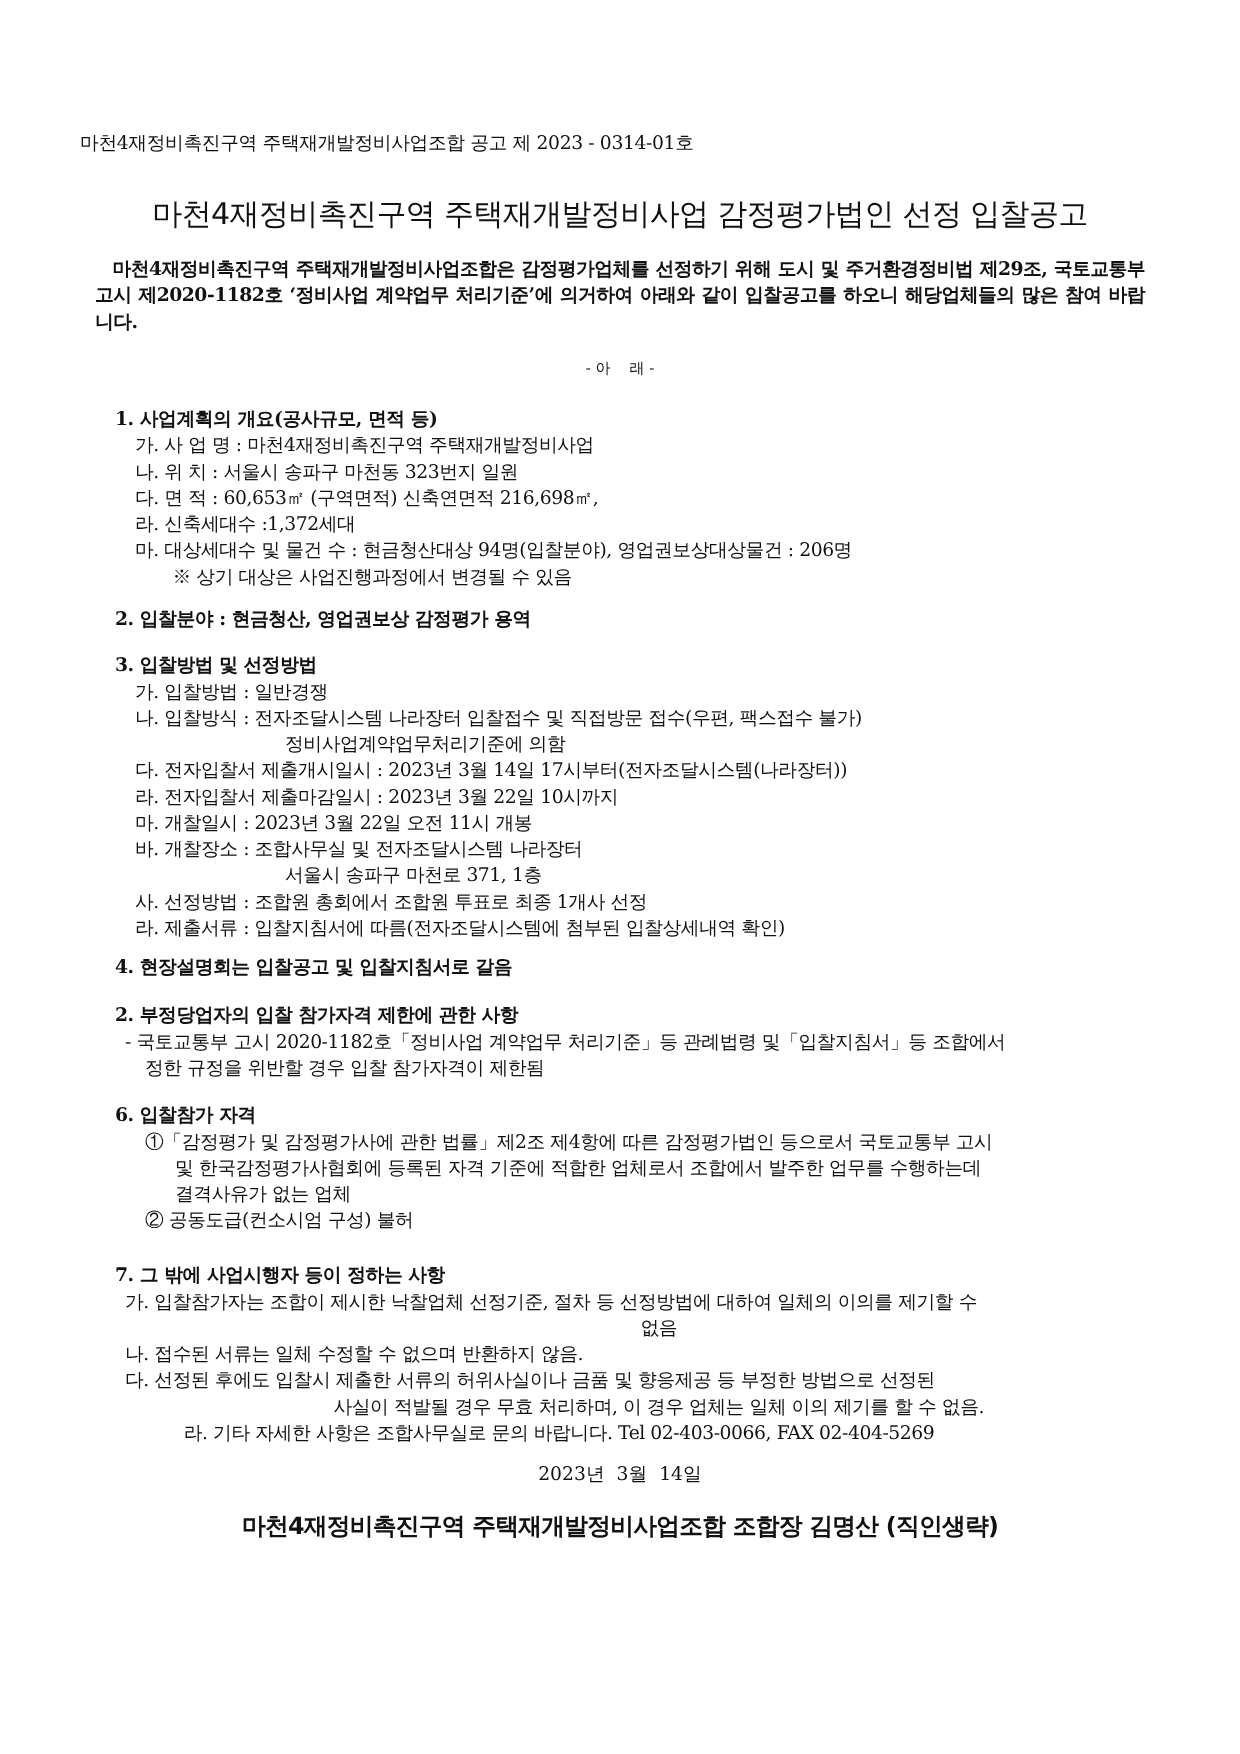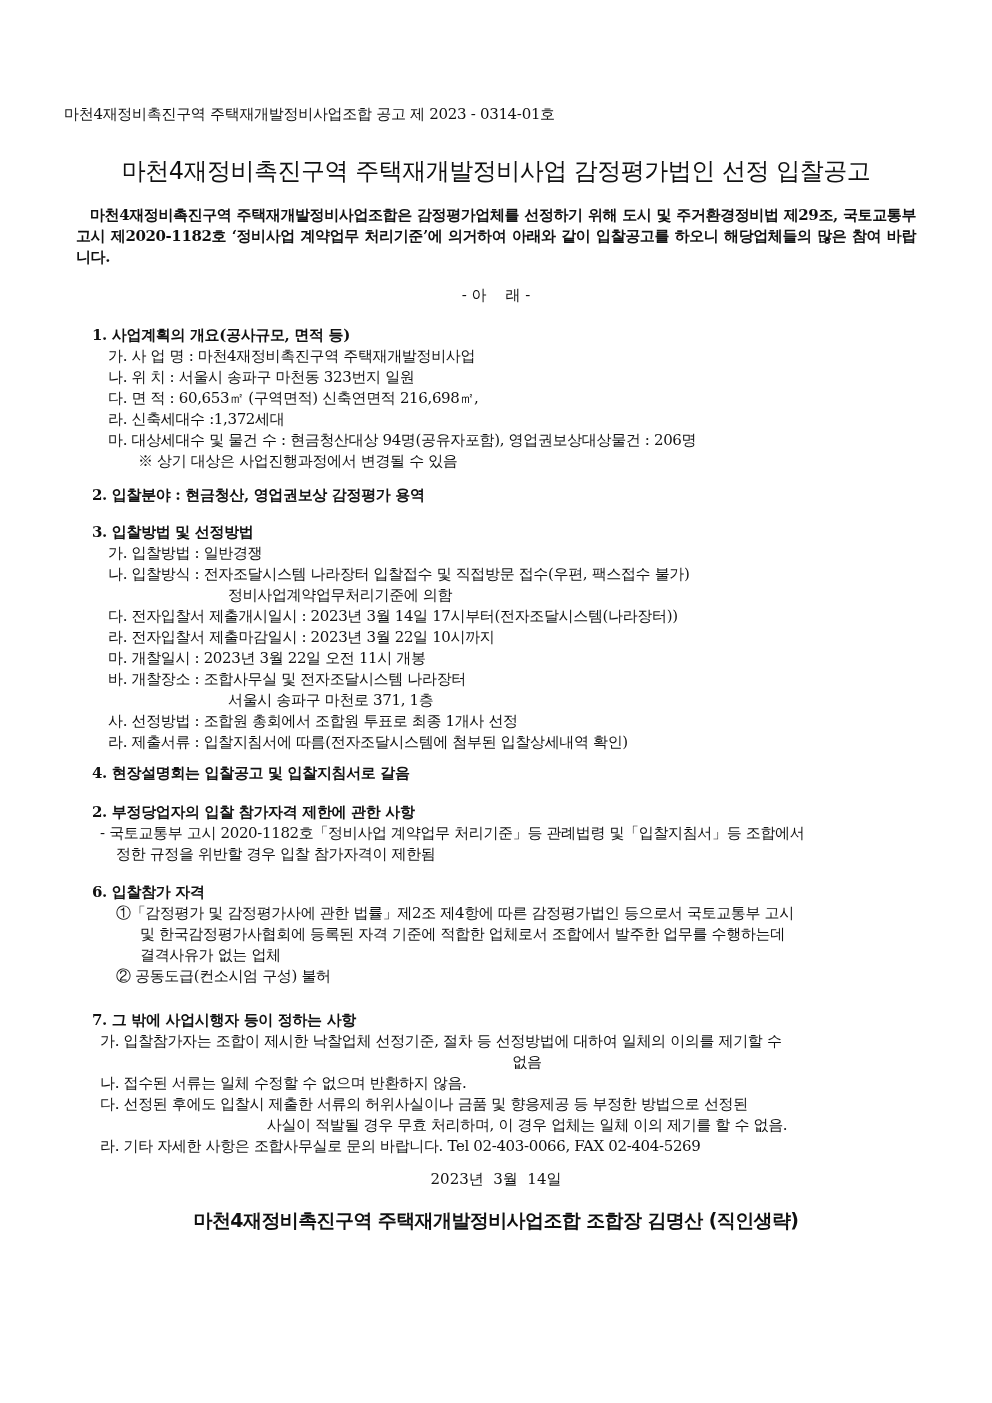"- 아 래 -" .below { font-size: 15px -> 12px }
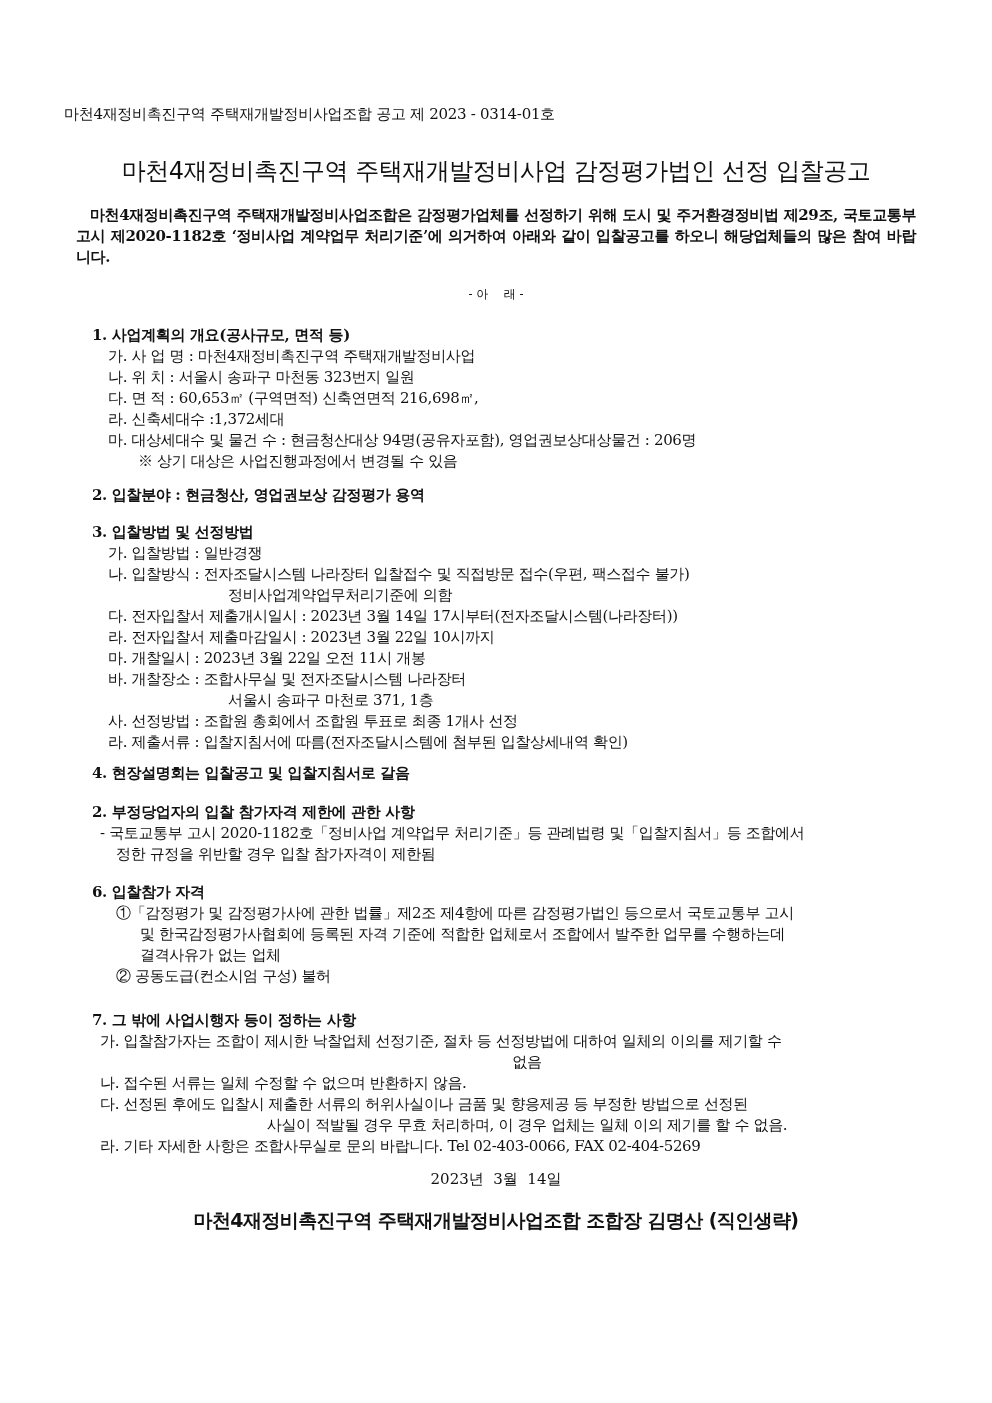"마. 대상세대수 및 물건 수" div.line { text: 공유자포함 -> 입찰분야 }
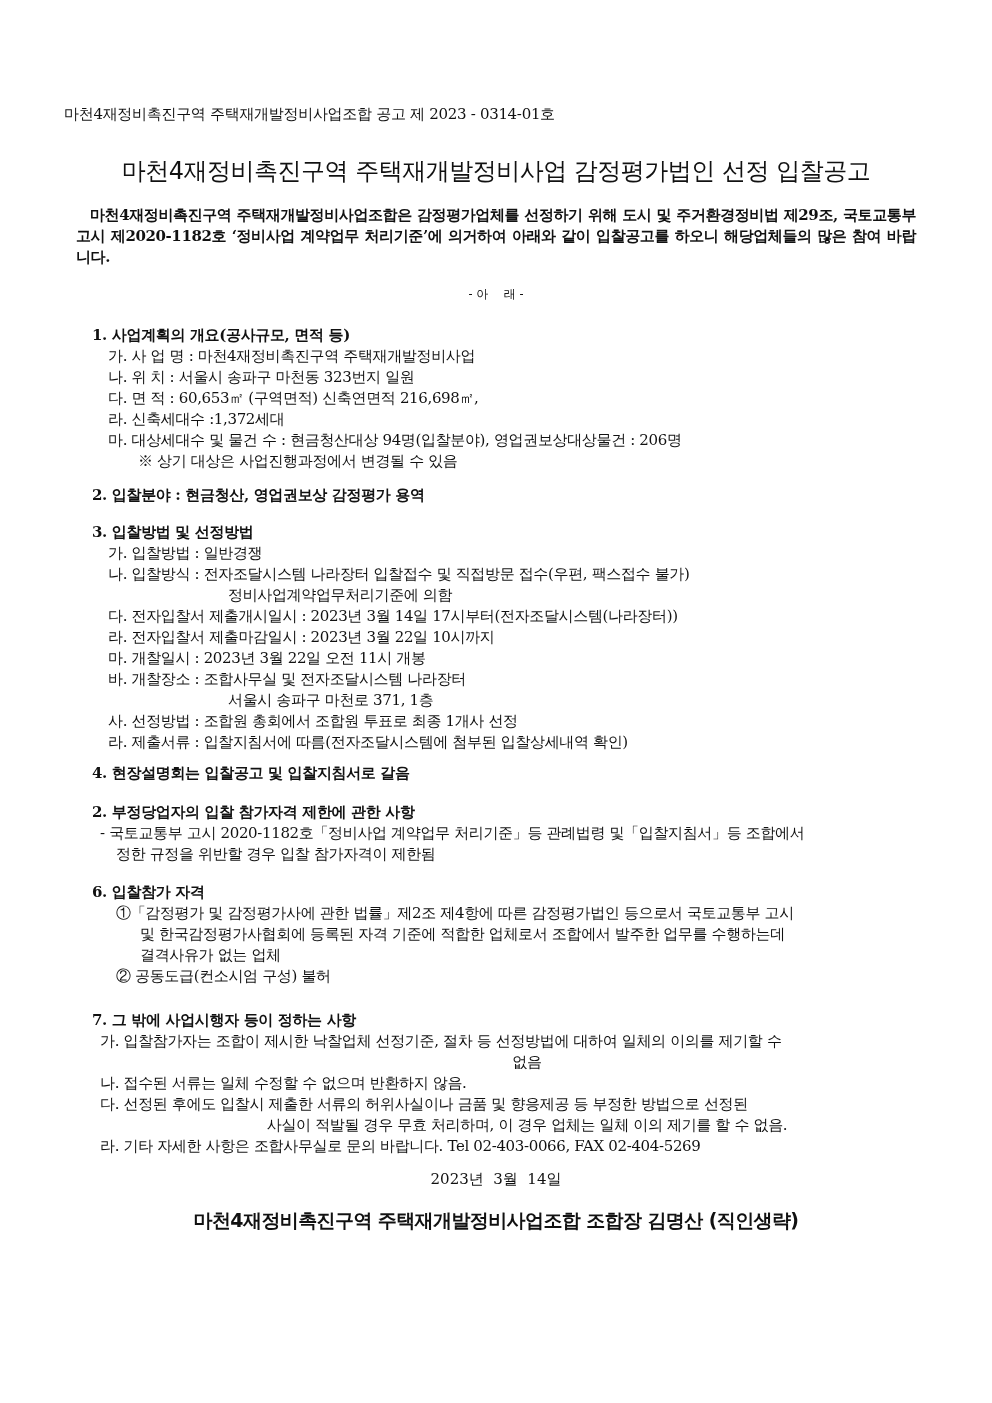"라. 기타 자세한 사항은 조합사무실로" div.line { margin-left: none -> 47px }
